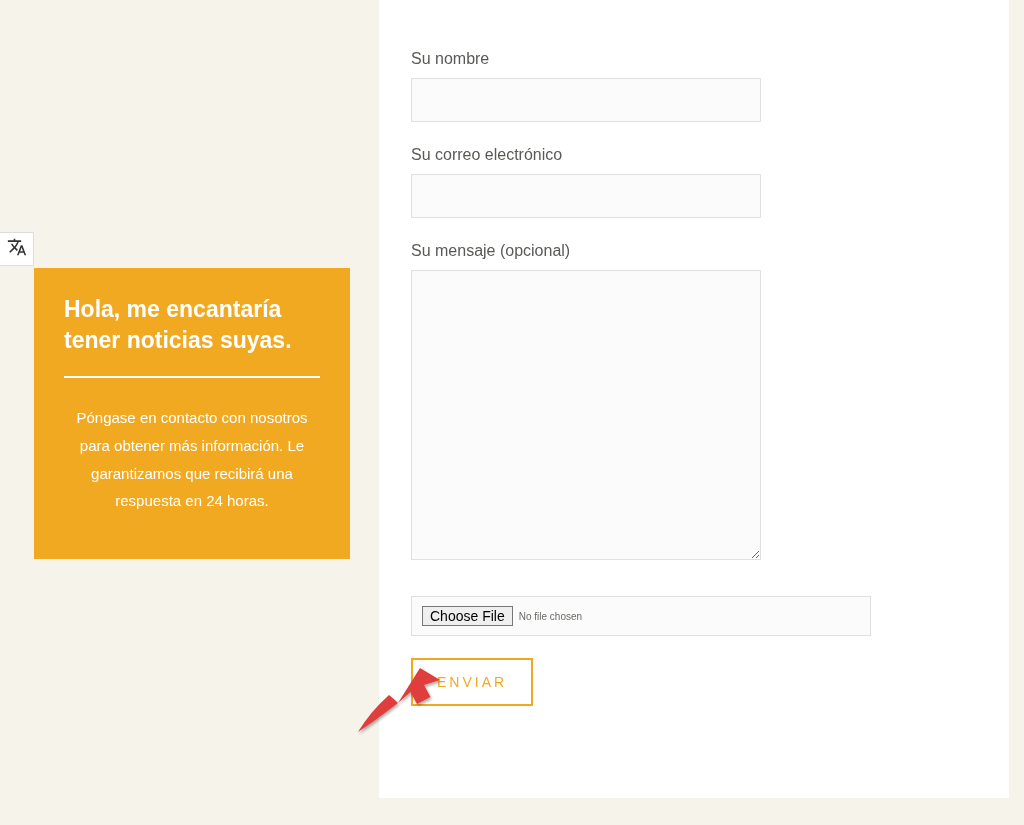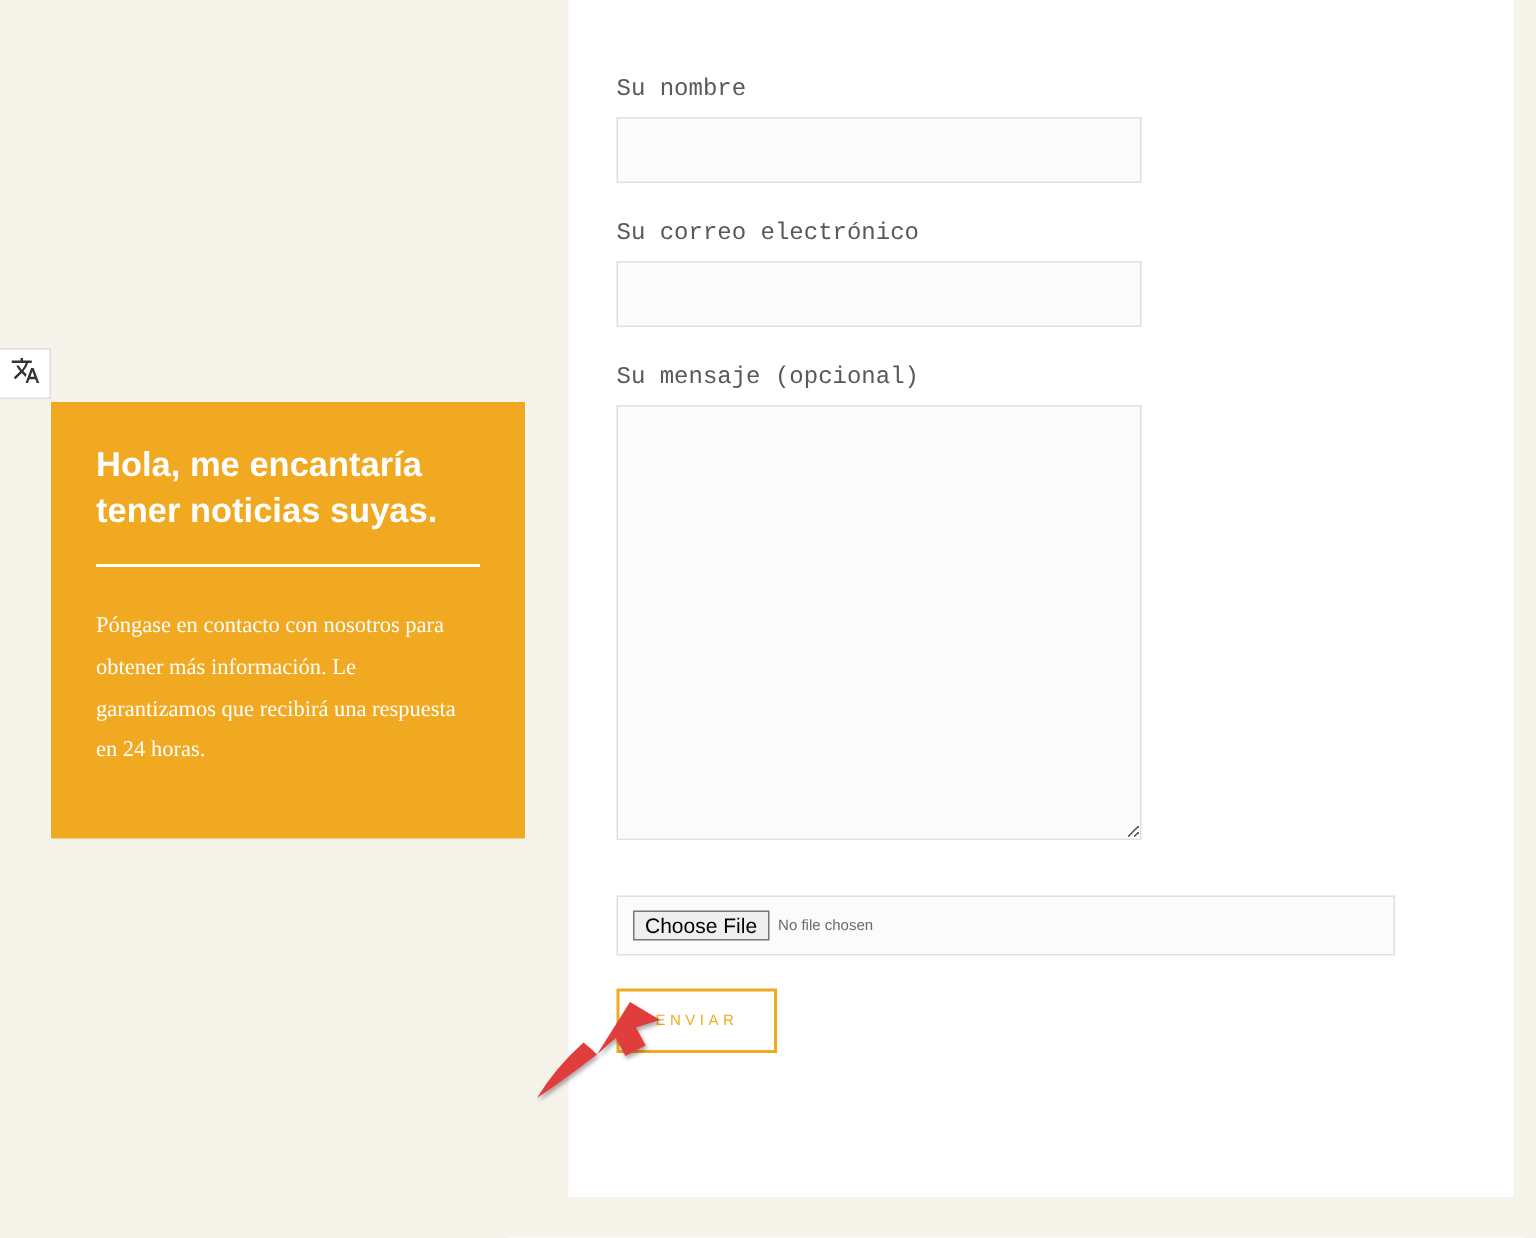"Su nombre" .form-label { font-family: Liberation Mono, monospace -> Liberation Sans, sans-serif }
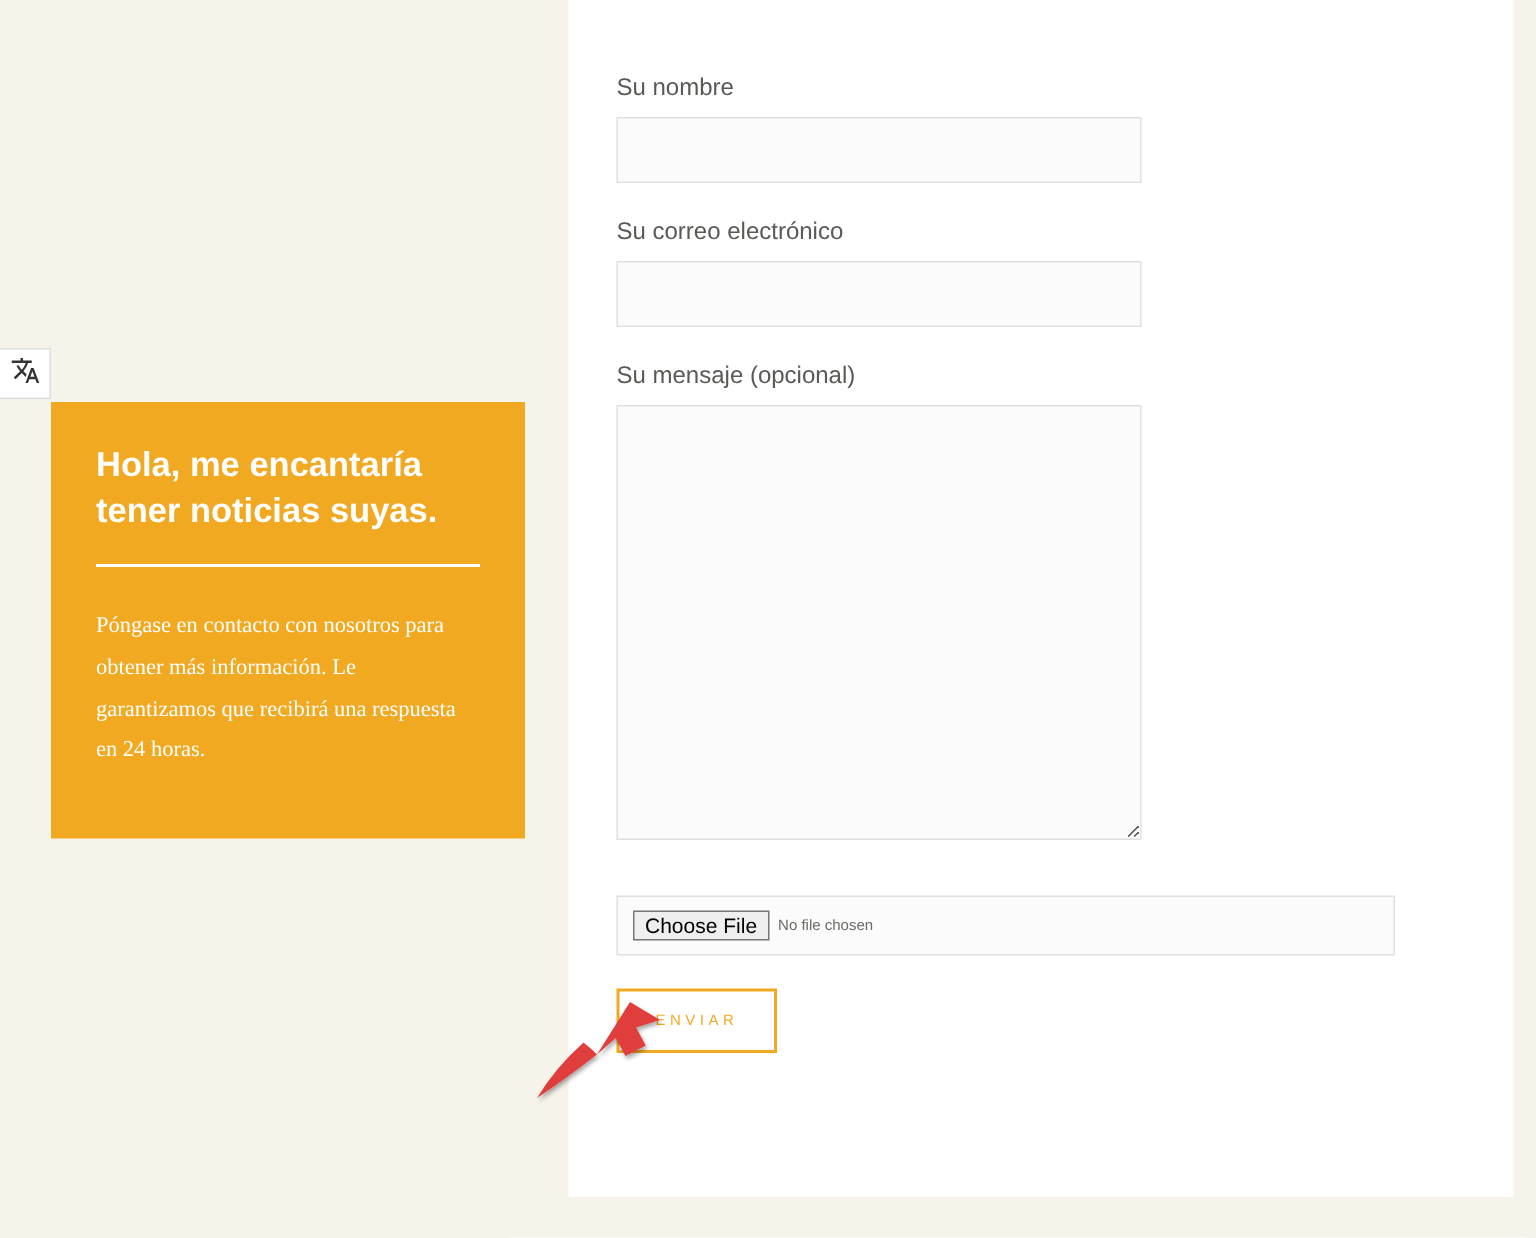"Póngase en contacto con nosotros" .sidebar-text { font-family: Liberation Serif, serif -> Liberation Sans, sans-serif; text-align: none -> center }
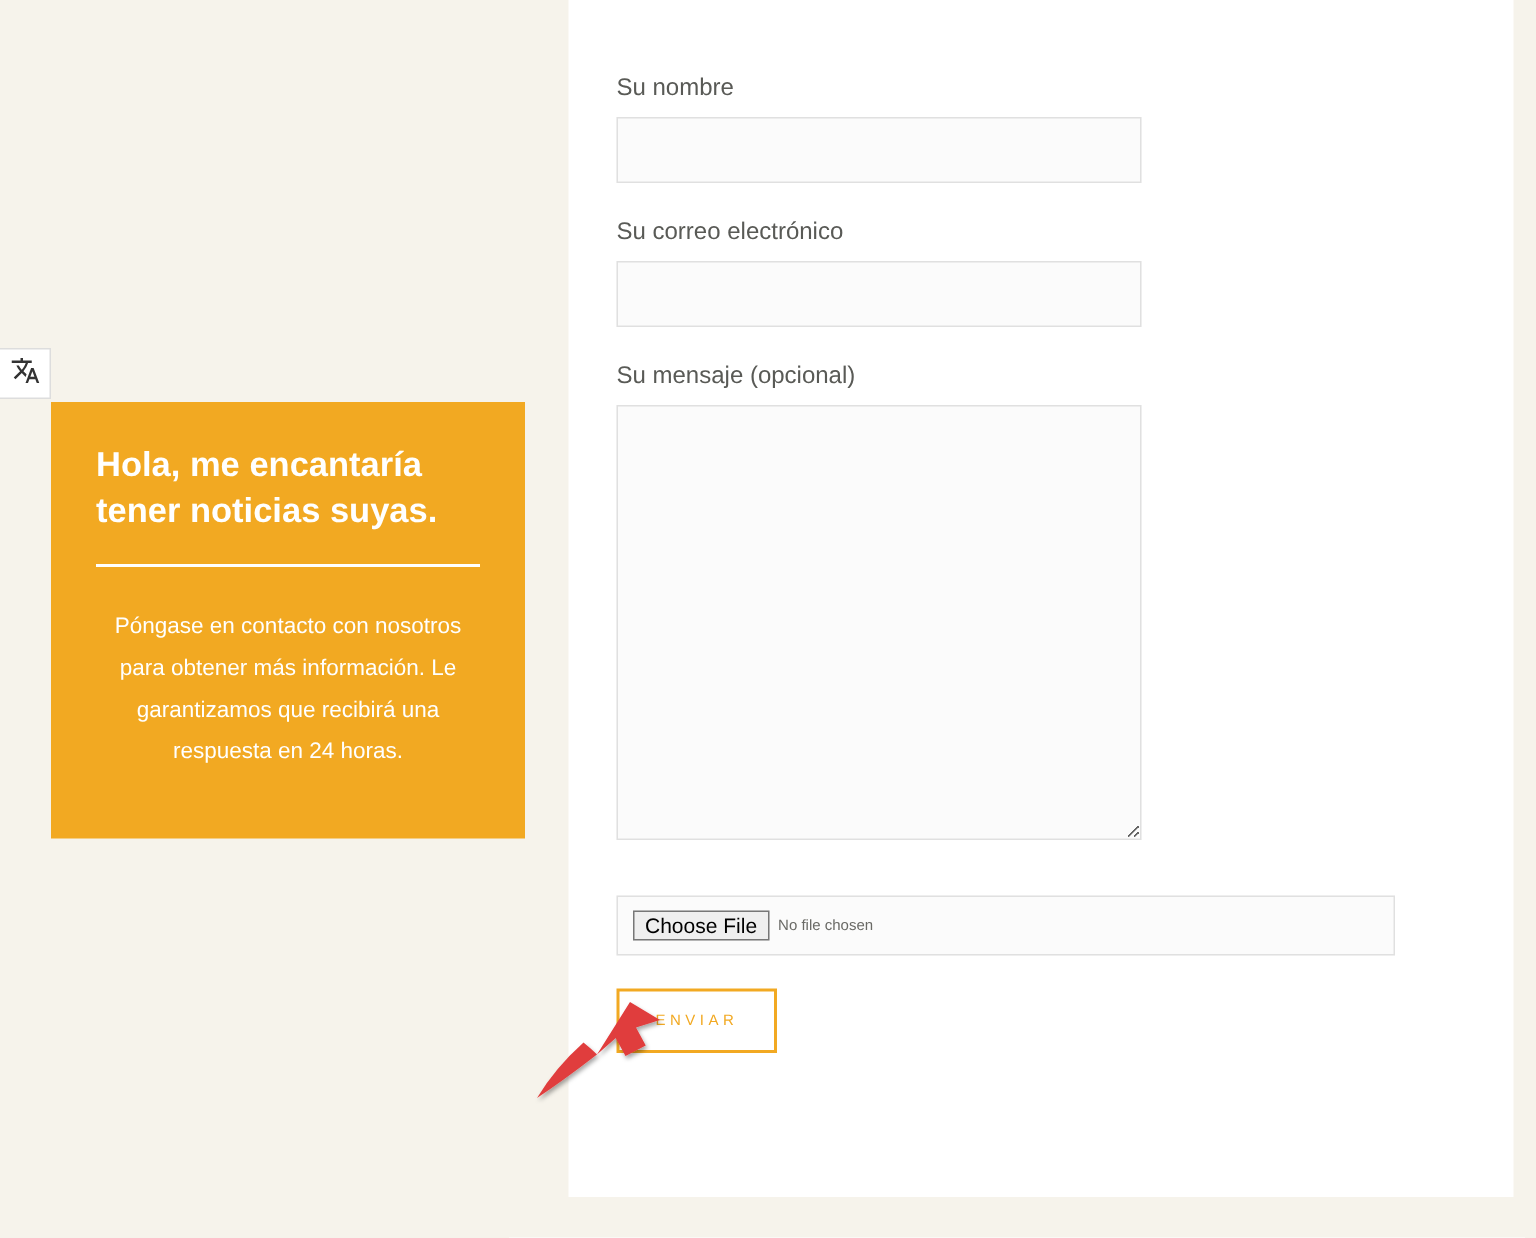"Choose File" .file-row { width: 519px -> 460px }
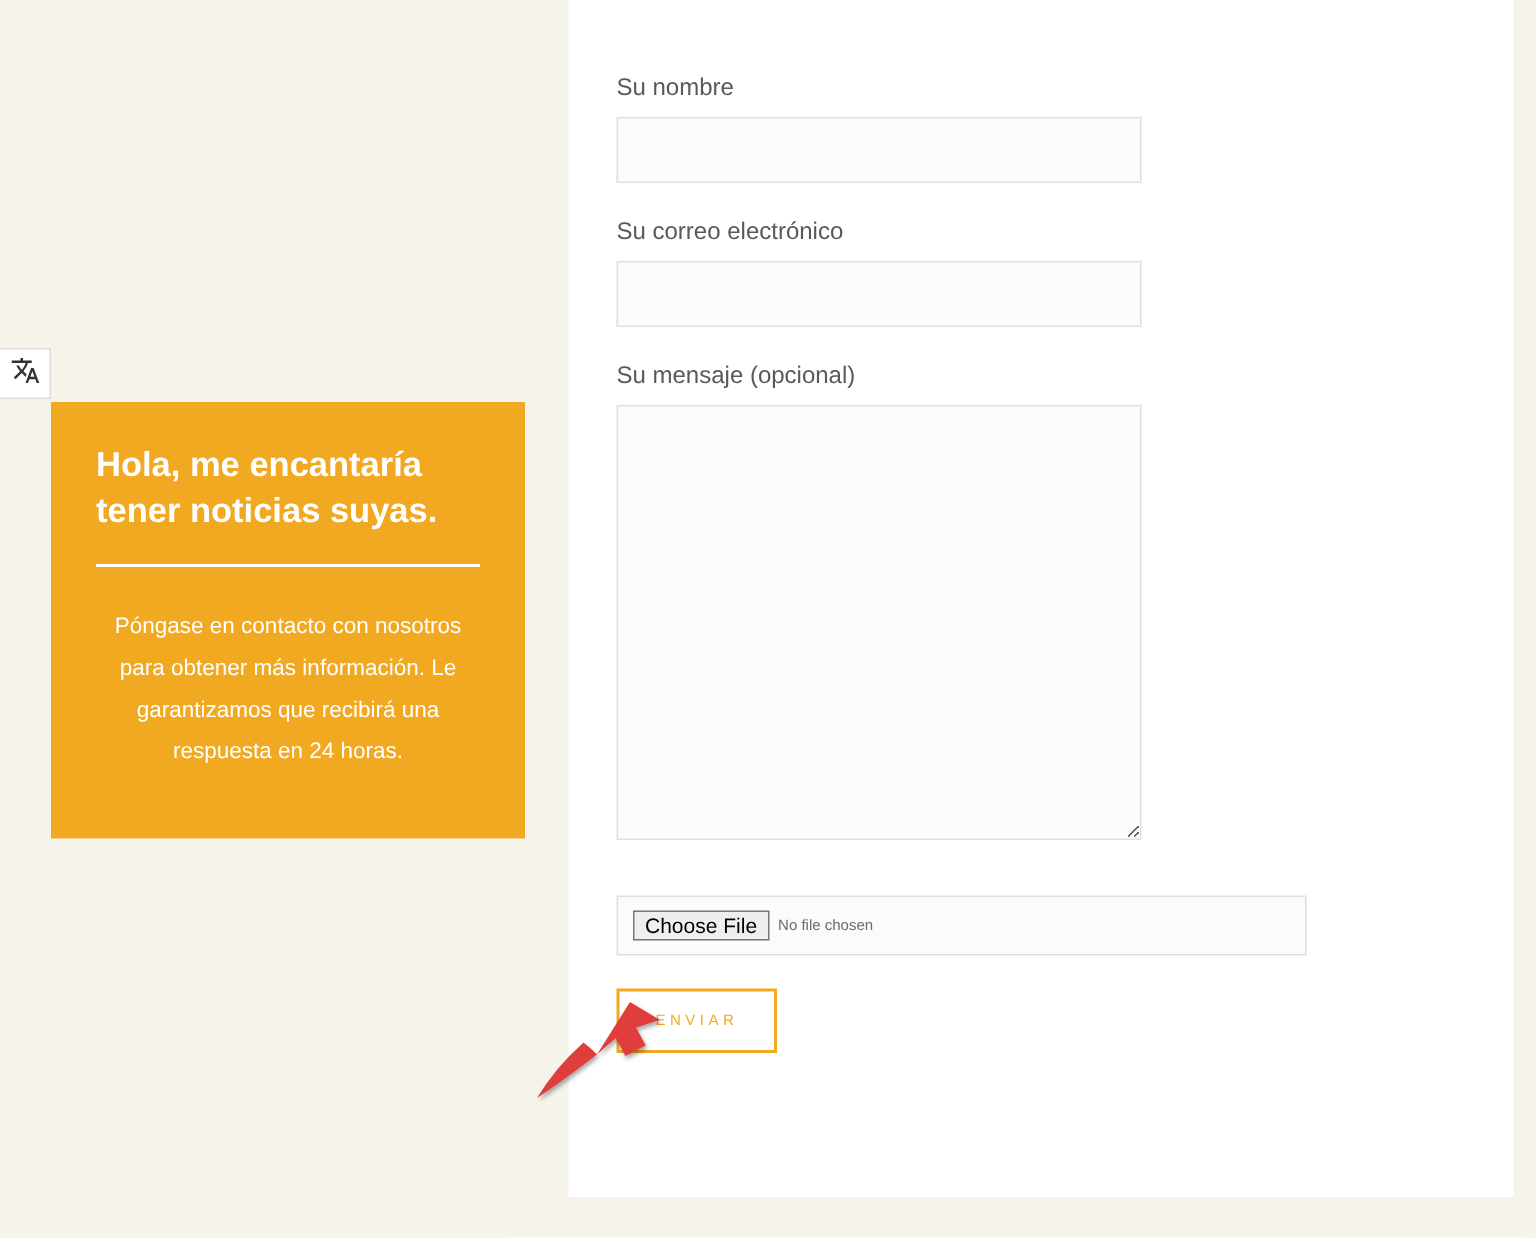"ENVIAR" .submit-btn { font-size: 10px -> 14px }
